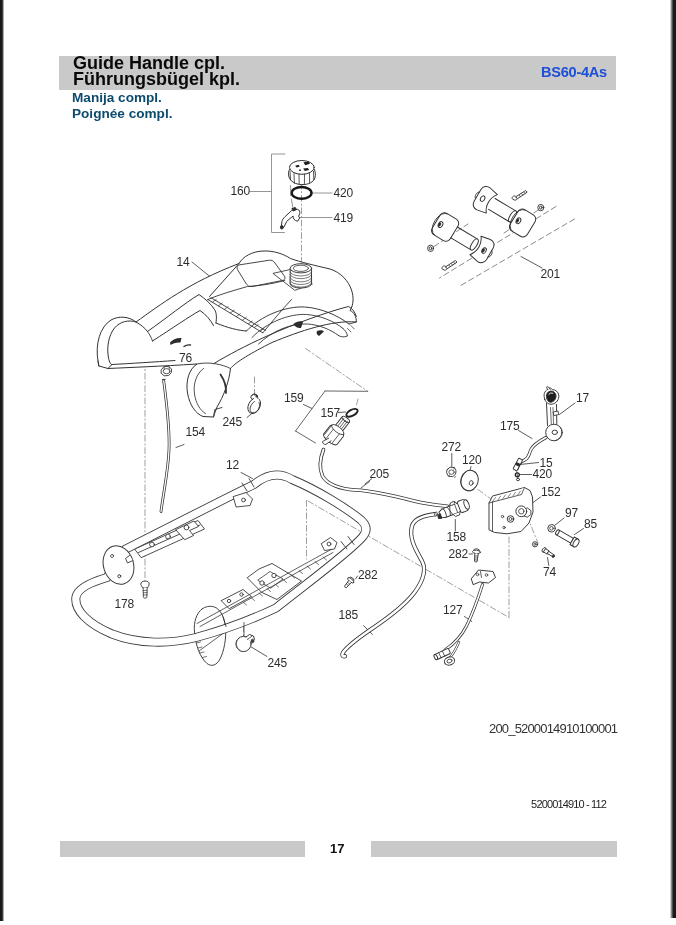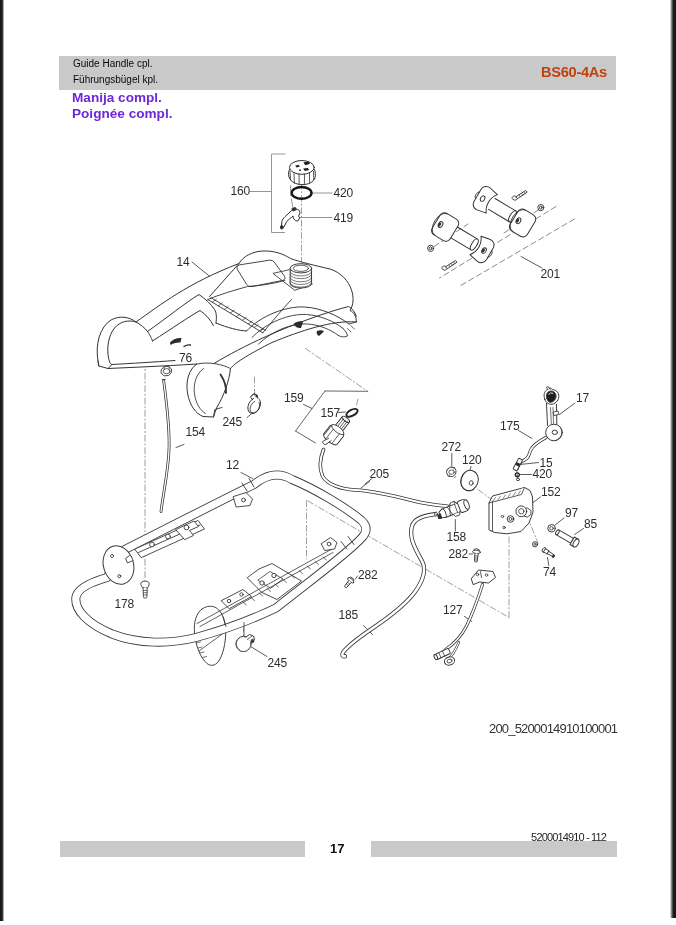"Guide Handle cpl." .h1 { font-size: 10px -> 18px; font-weight: normal -> bold }
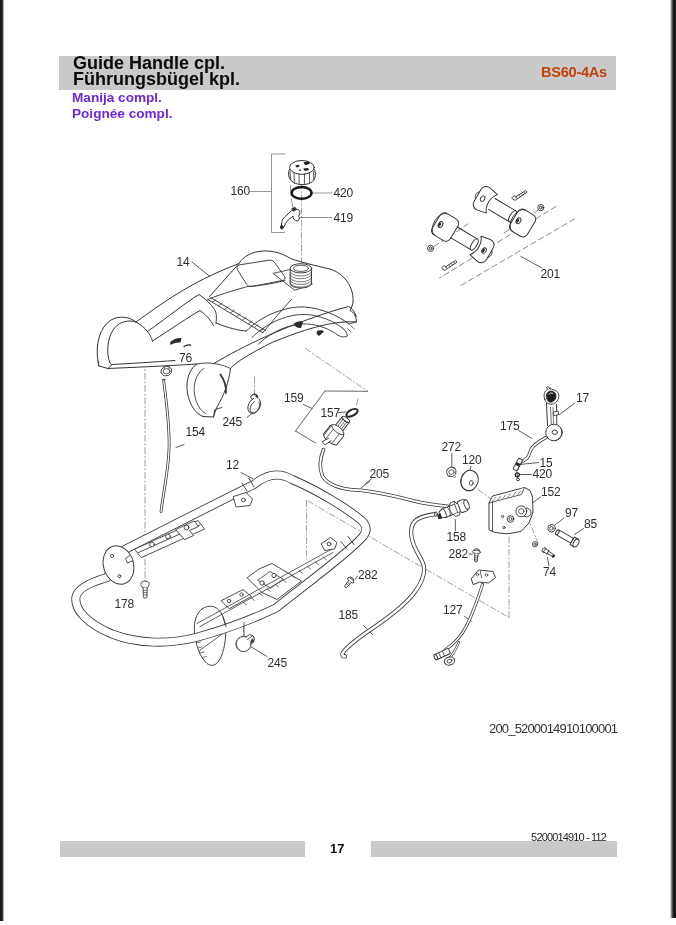"BS60-4As" .bs { color: #c2410c -> #1d4ed8 }
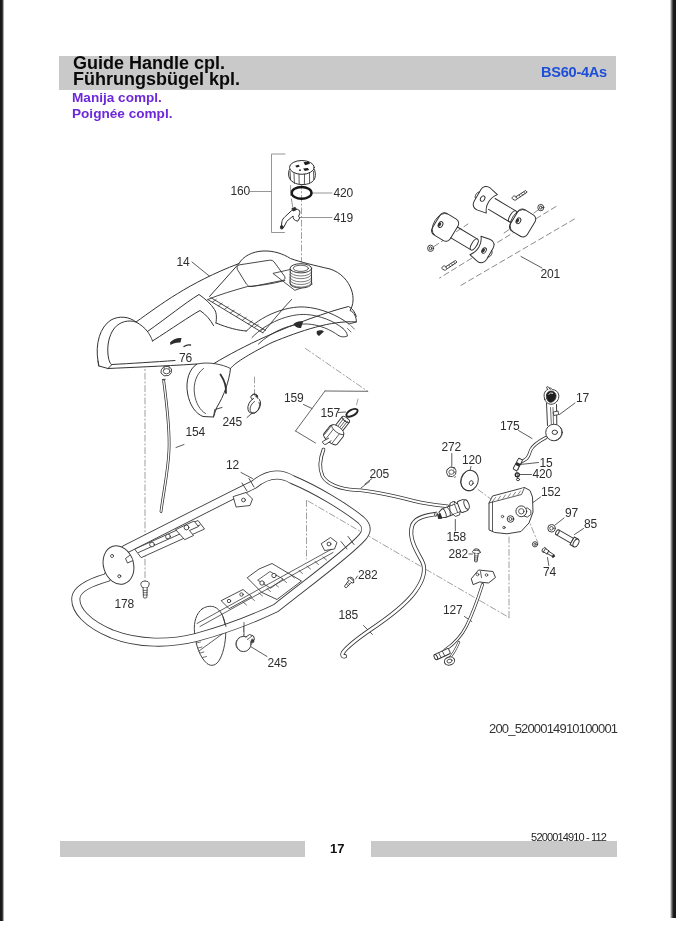"Manija compl." .h2 { color: #6d28d9 -> #0c4a6e }
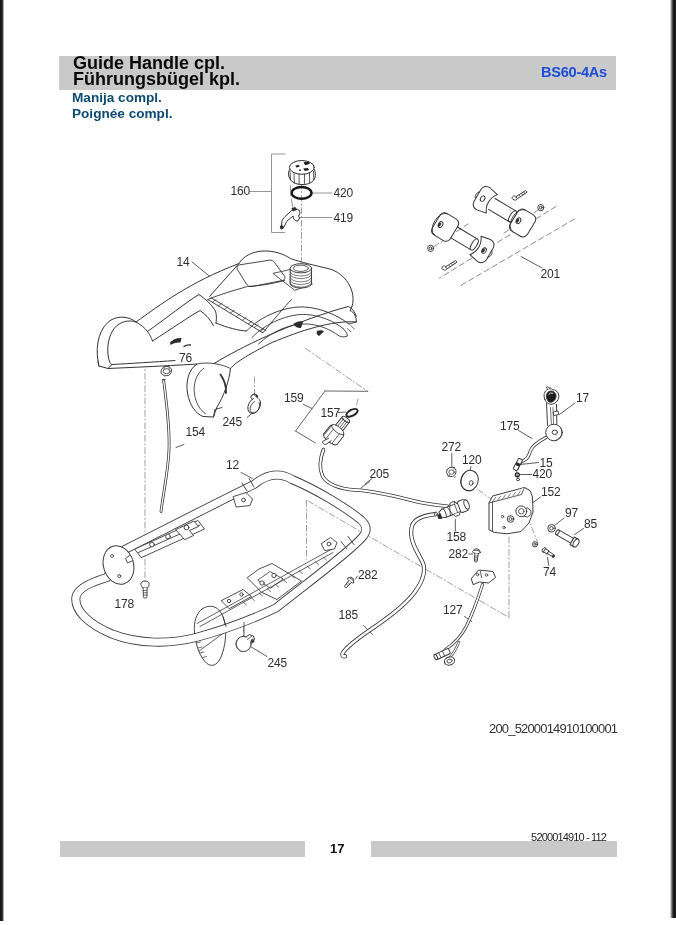"5200014910 - 112" .code { top: 831px -> 798px }
